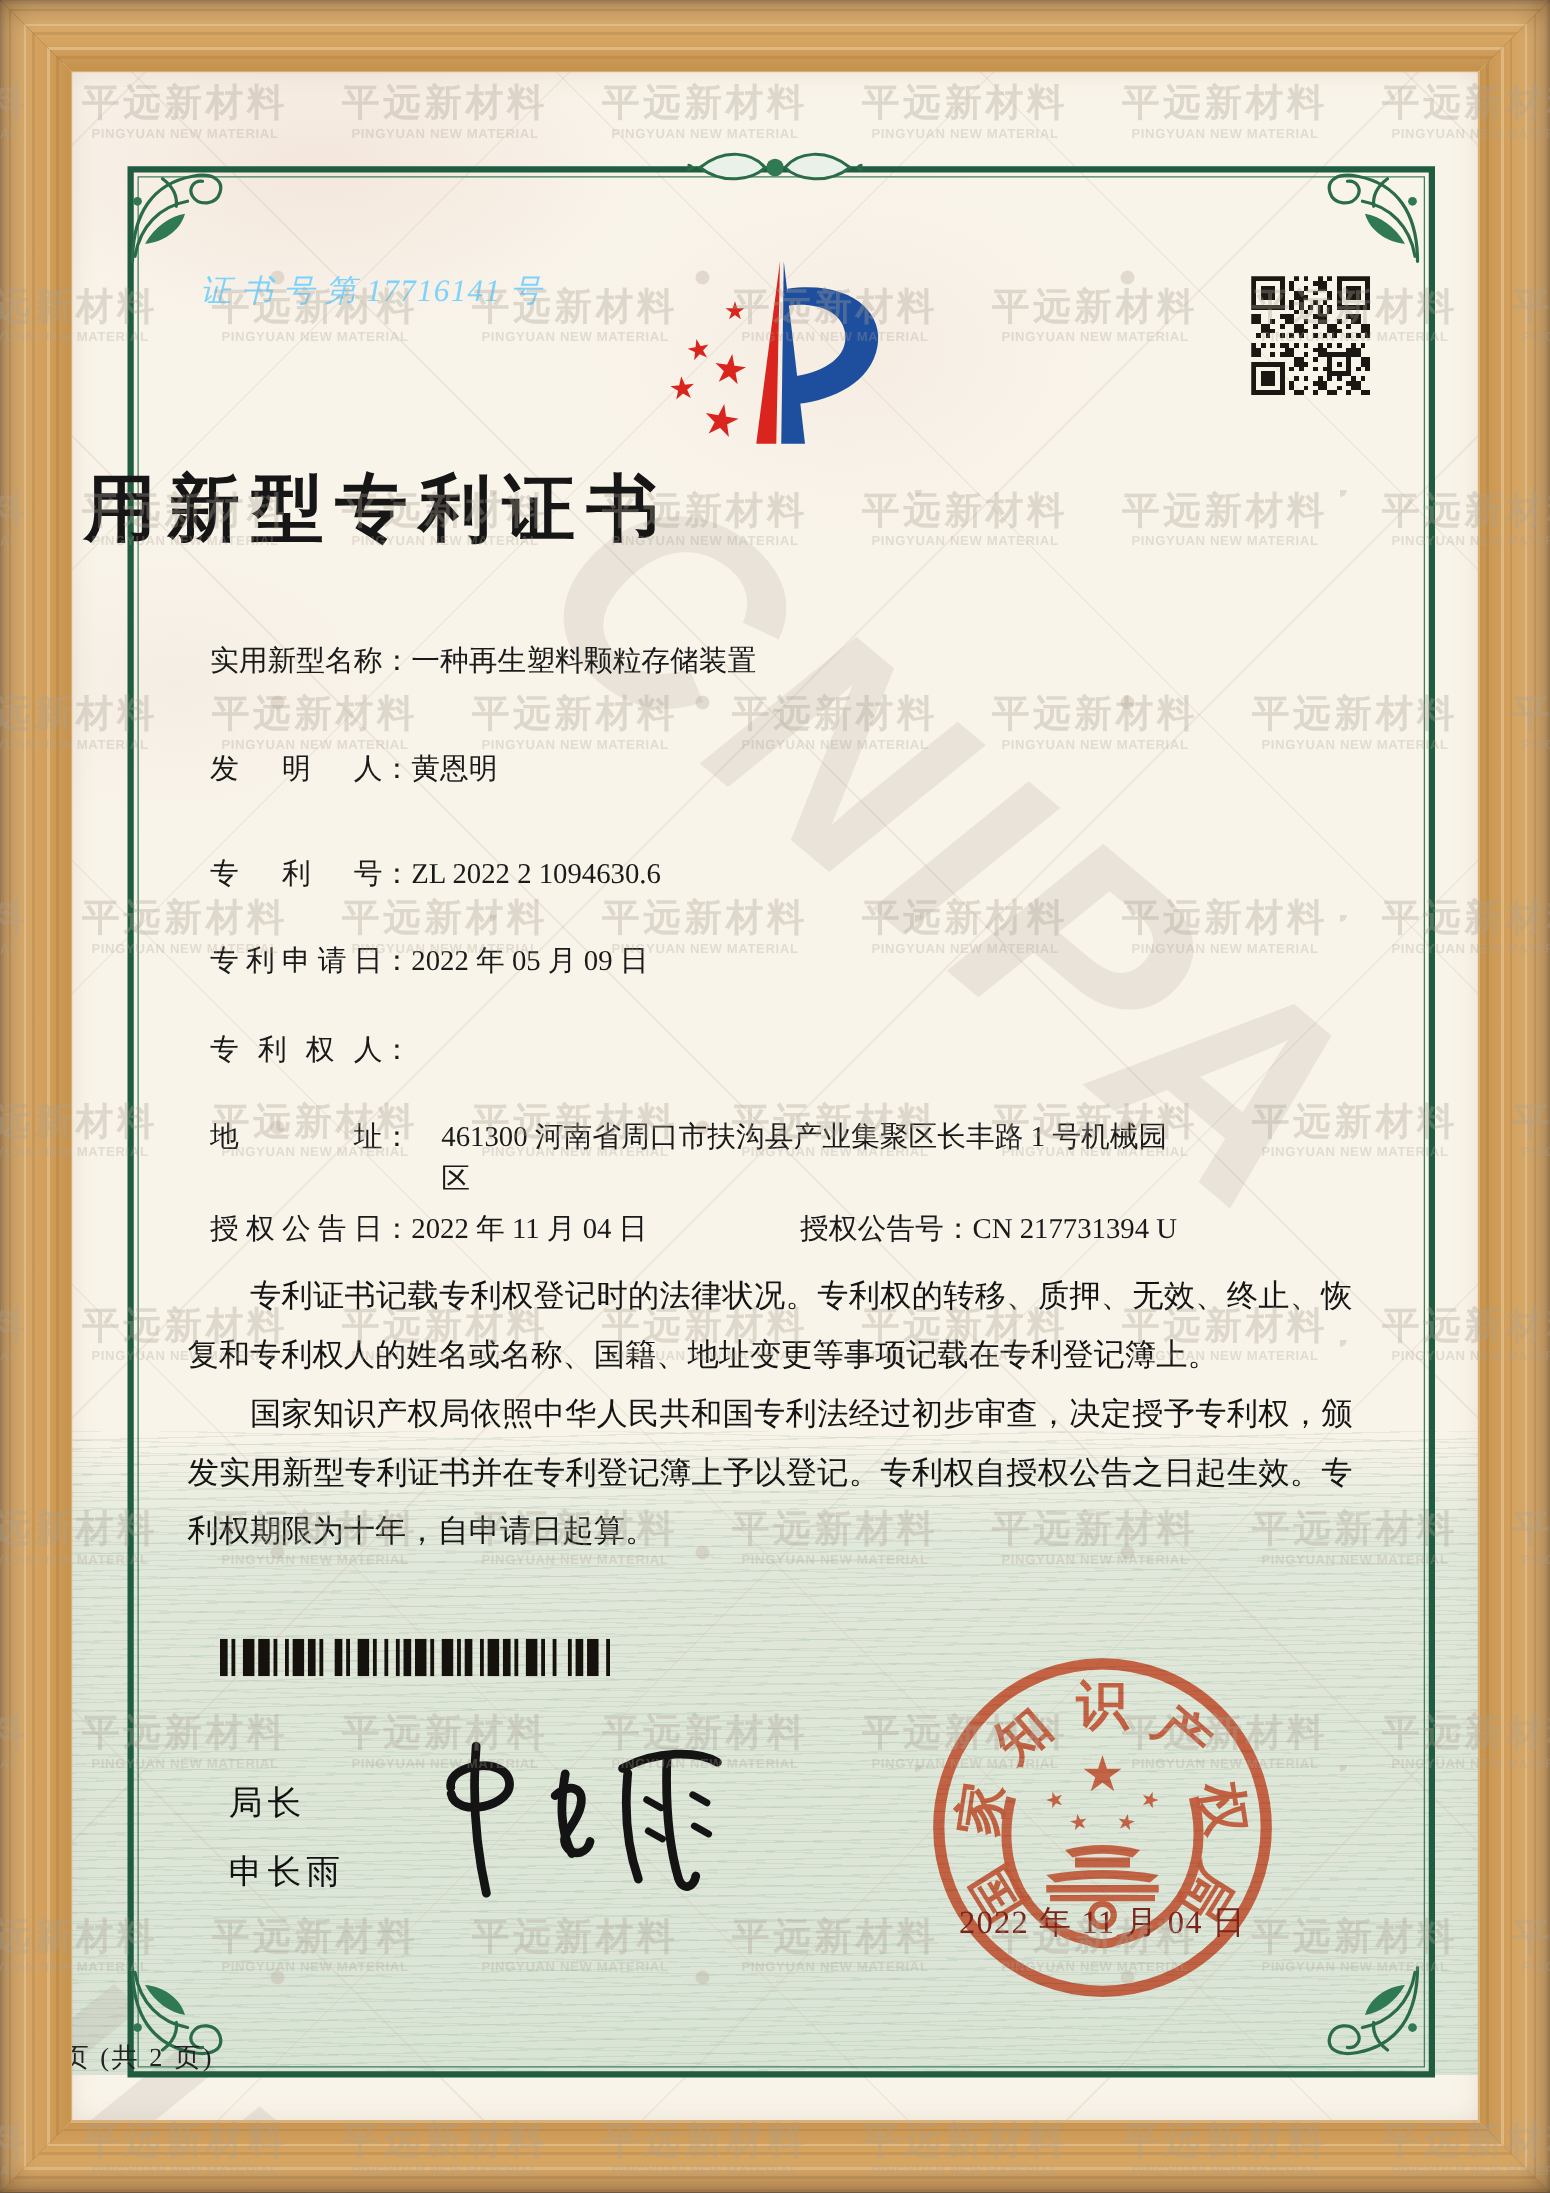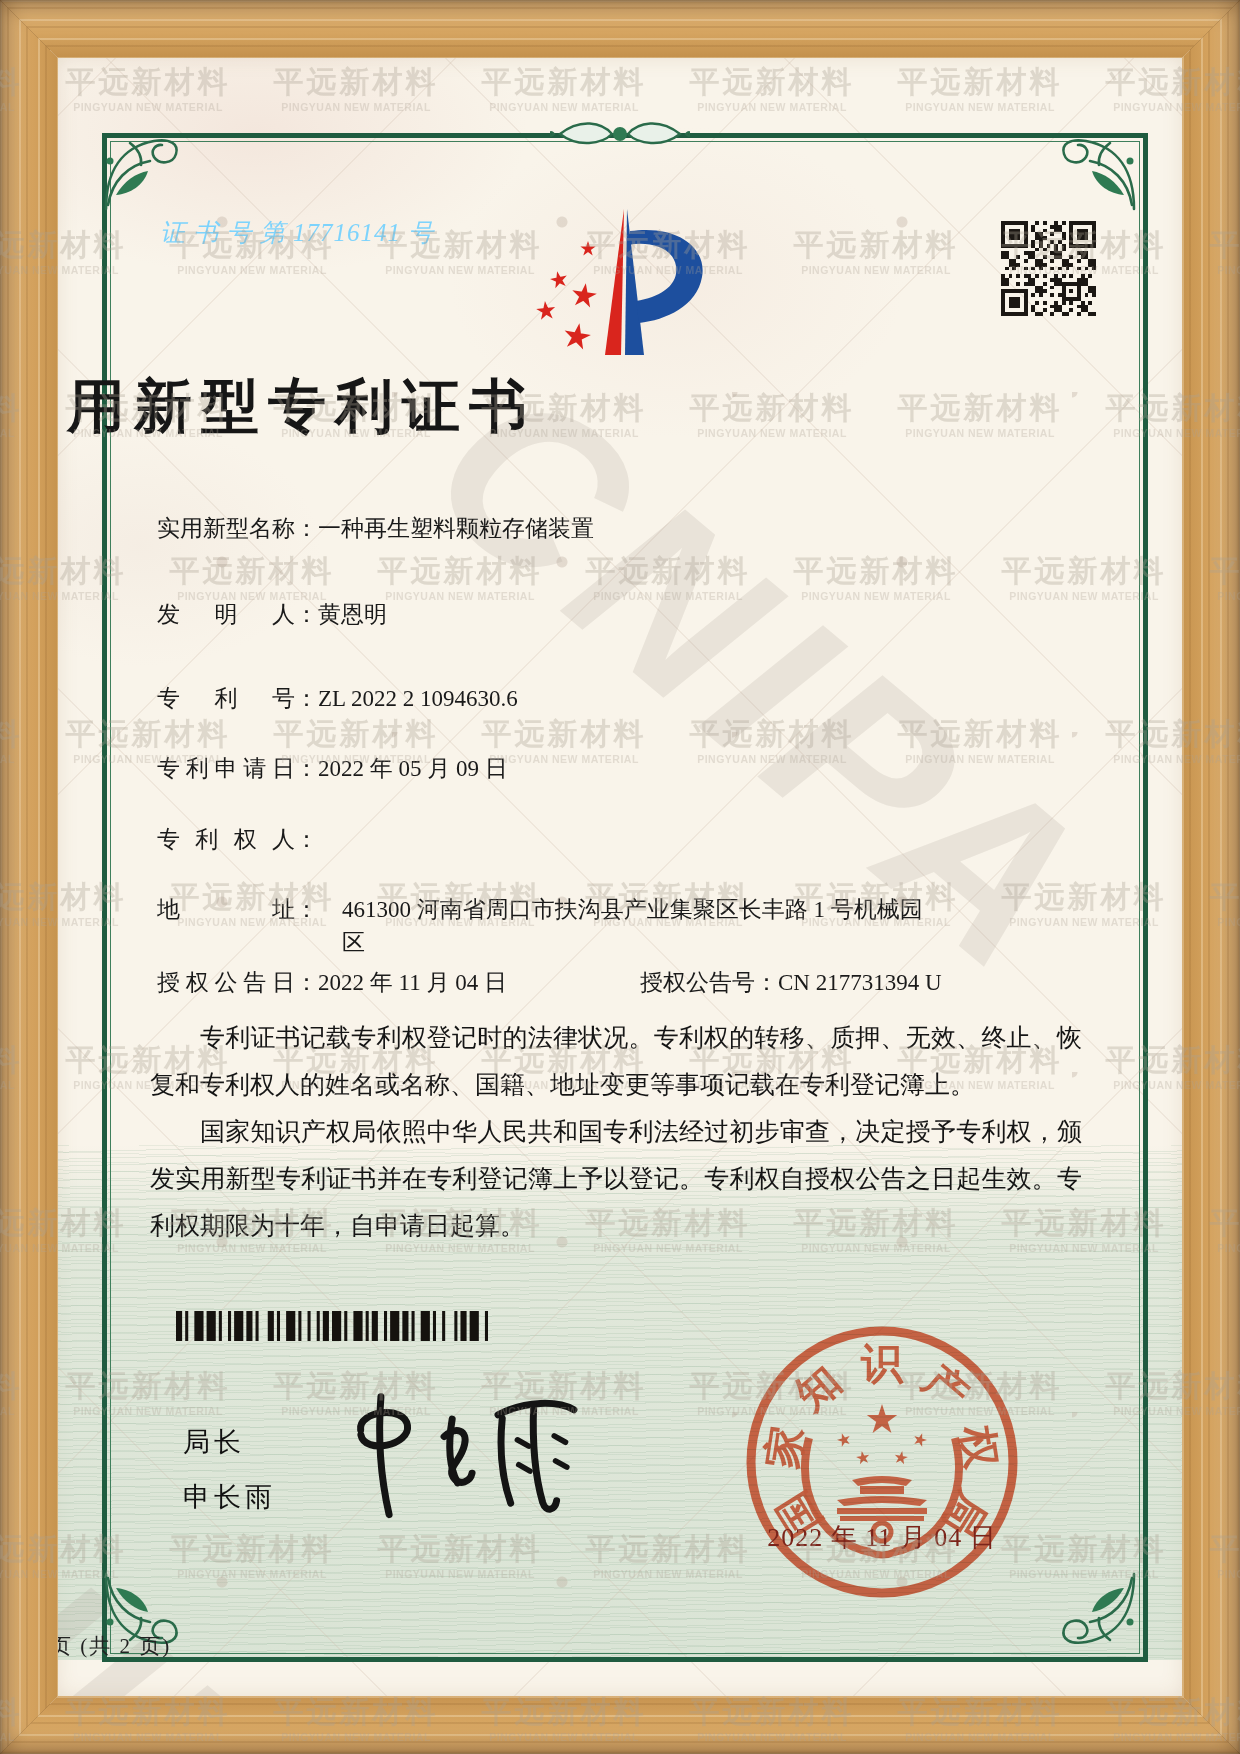"实用新型名称" .field { left: 157px -> 168px }
